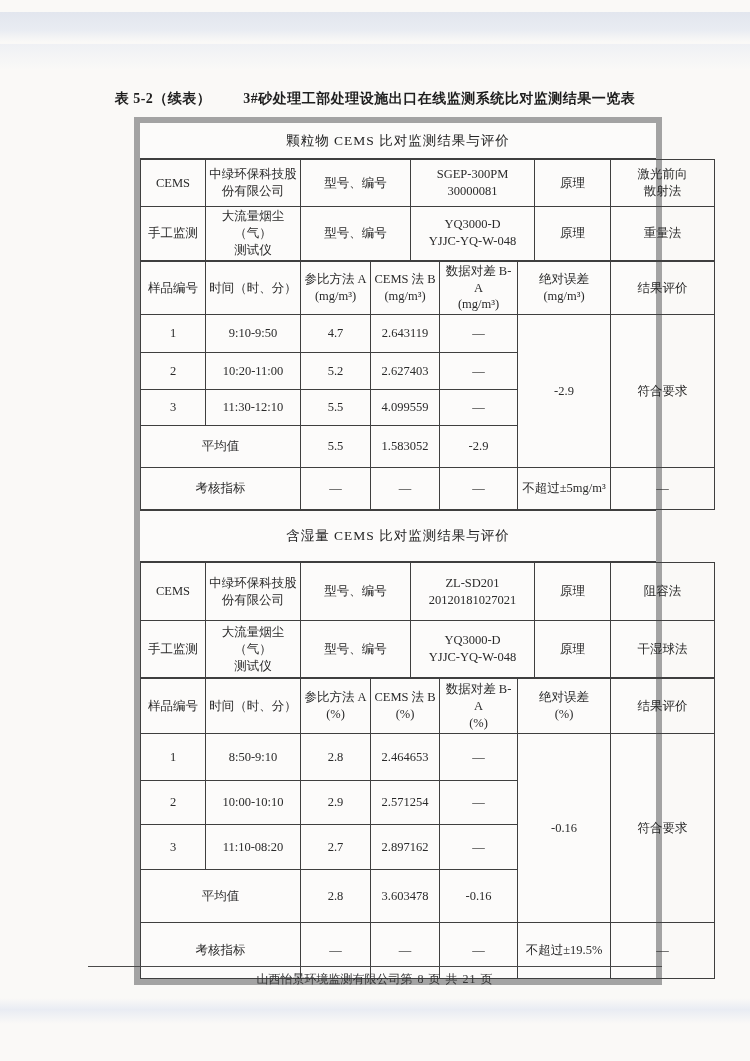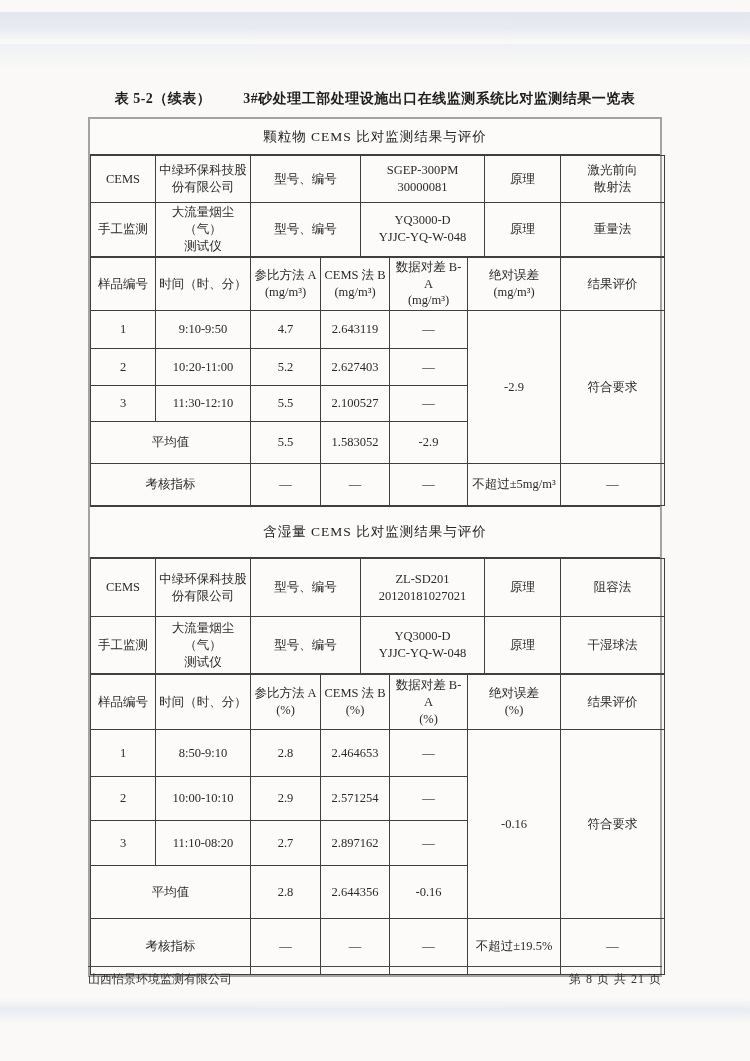"颗粒物 CEMS 比对监测结果与评价" .outer { border: 2px solid #a3a3a3 -> 6px solid #a3a3a3; margin-left: none -> 46px }
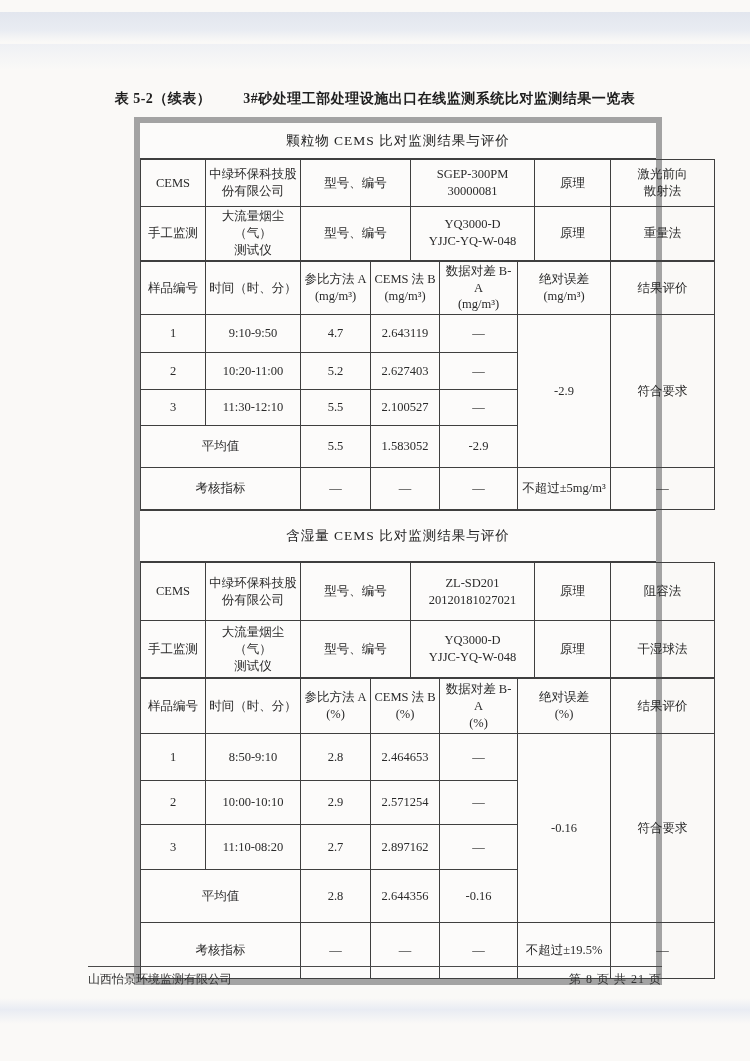"2.100527" td { text: 2.100527 -> 4.099559 }
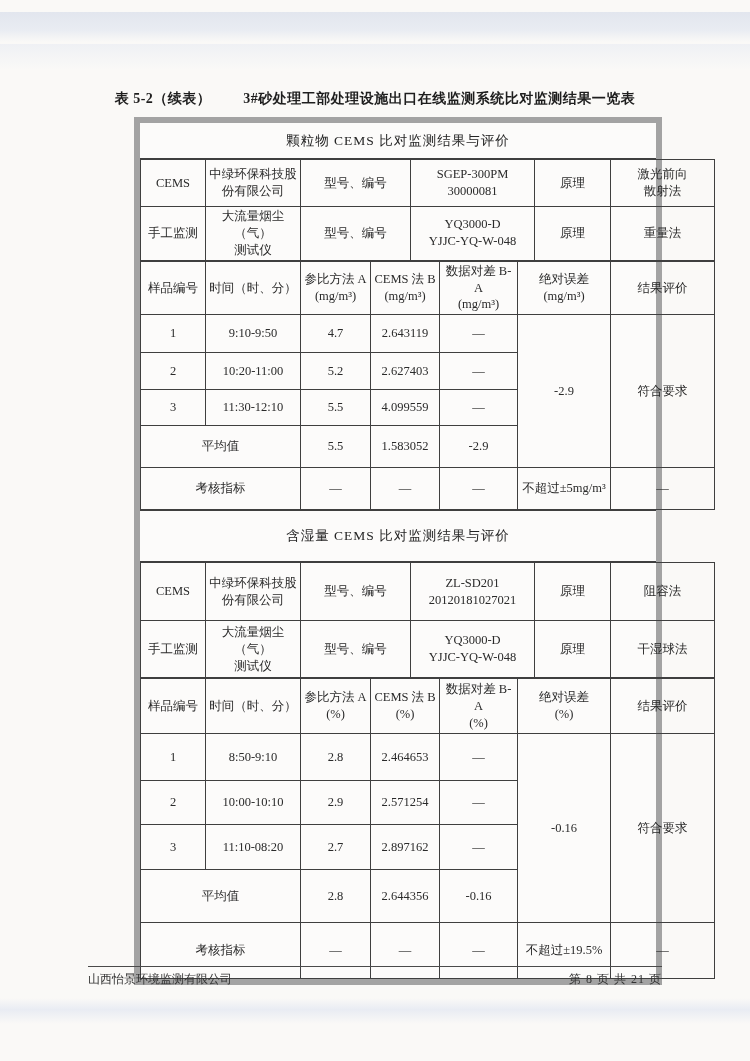"2.644356" td { text: 2.644356 -> 3.603478 }
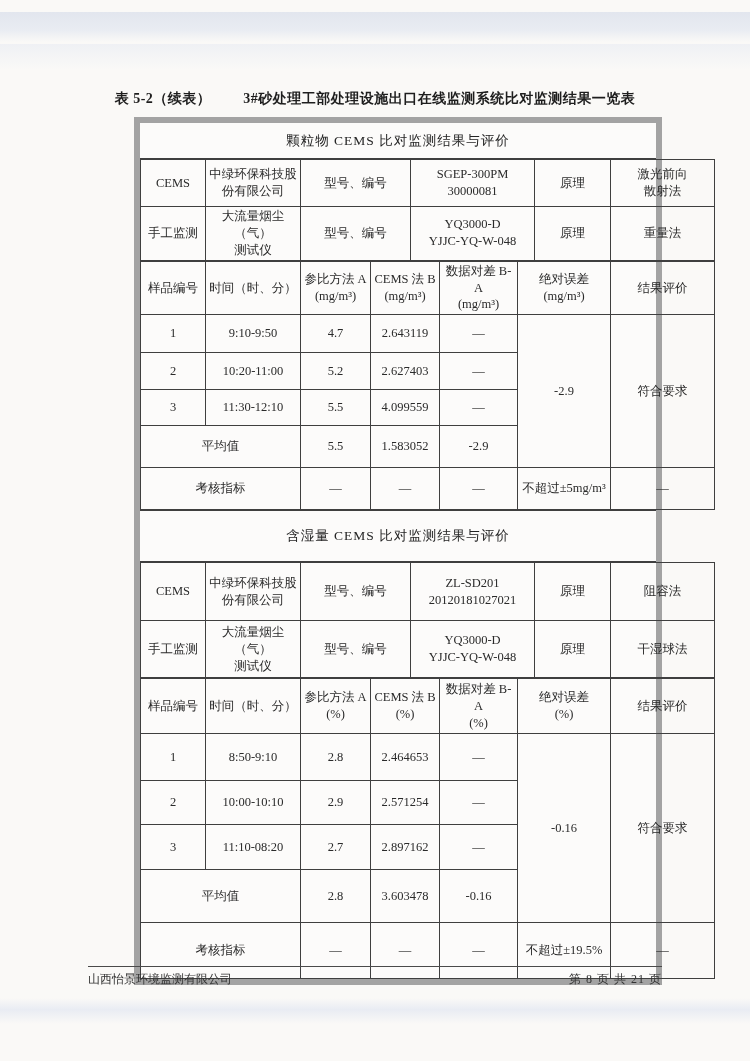"山西怡景环境监测有限公司" .footer { justify-content: space-between -> center }
